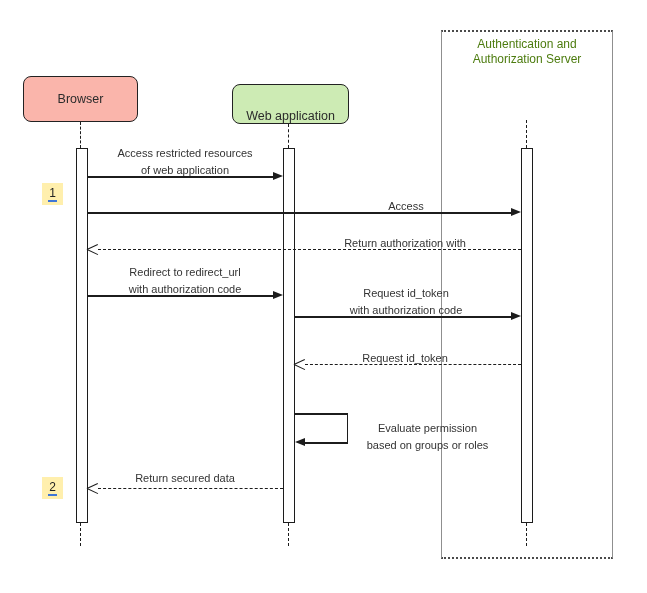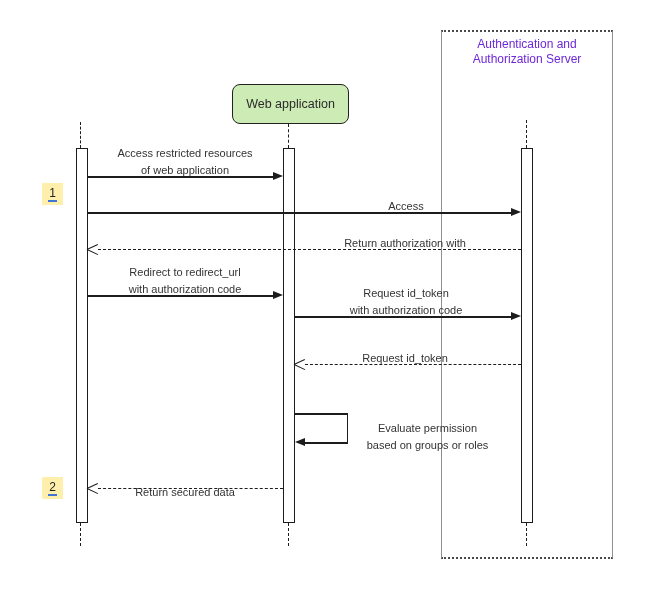"Authentication and" .frame-title { color: #6d28d9 -> #4d7c0f }
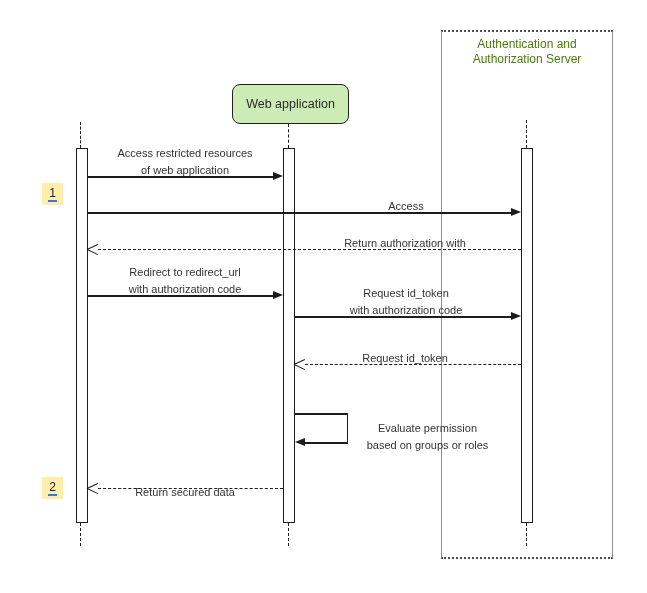"Browser" div.actor { html: none -> <div> <span>Browser</span> </div> }
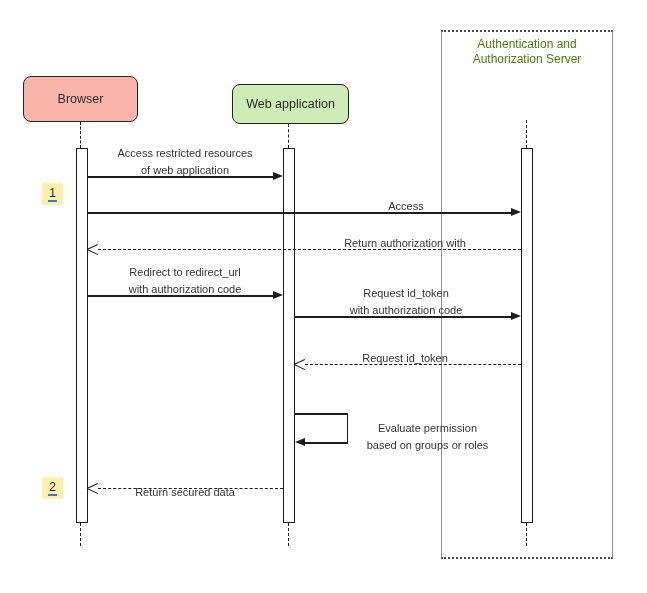"Web application" div.actor { align-items: none -> flex-end }
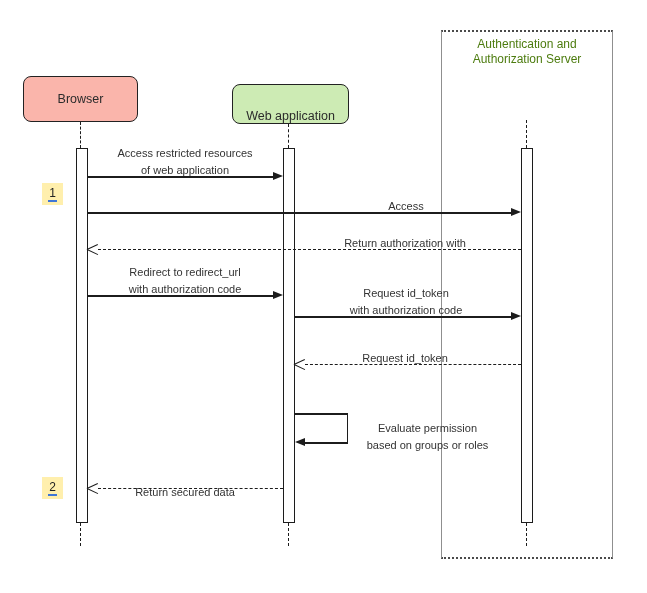"Return secured data" div.msg-label { margin-top: 14px -> none }
